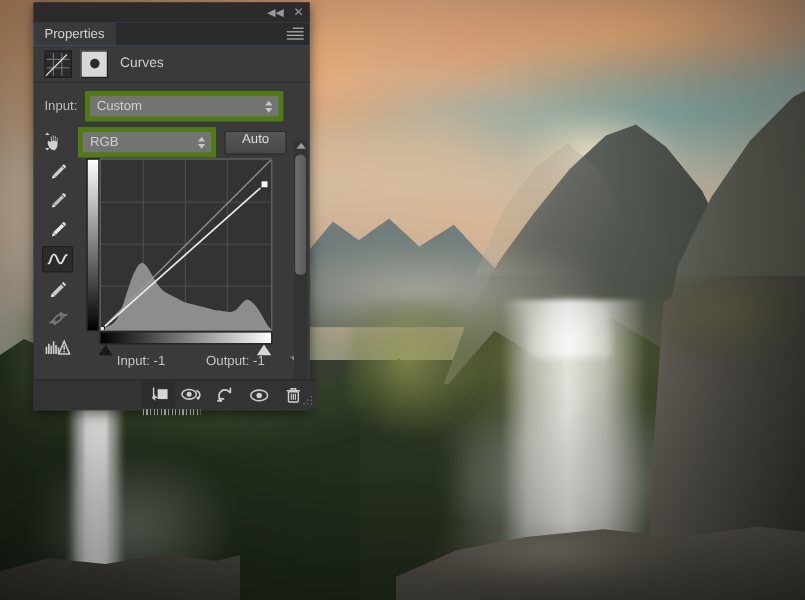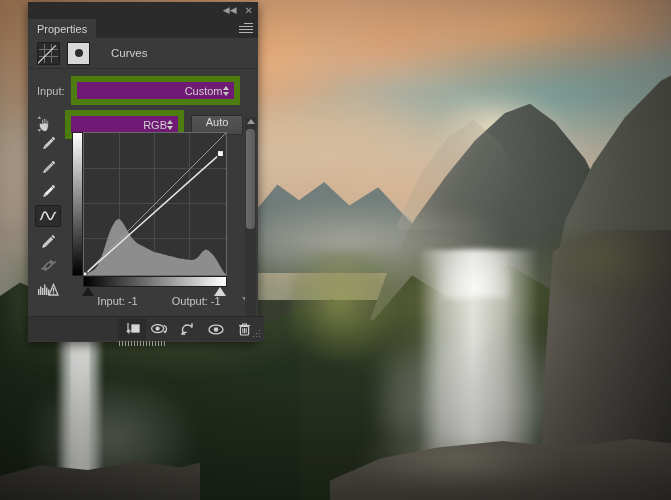"Curves" .adjtitle { margin-left: 14px -> 3px }
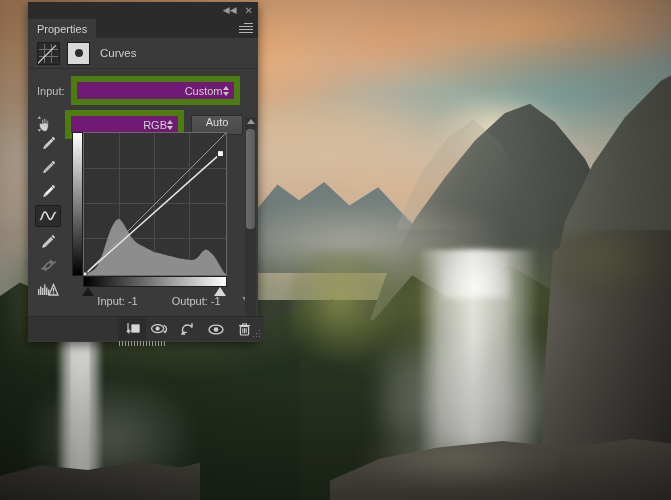"Custom" .combo { background: #701a75 -> #737373; border: 6px solid #4d7c0f -> 4px solid #4d7c0f; justify-content: flex-end -> space-between }
